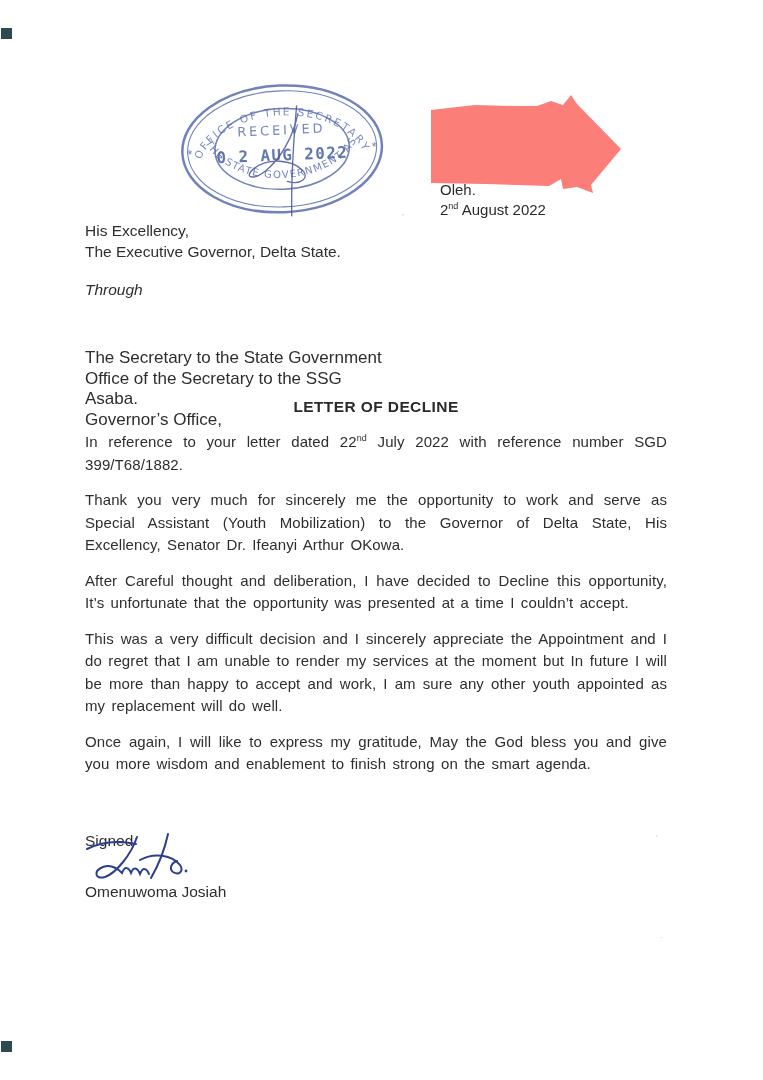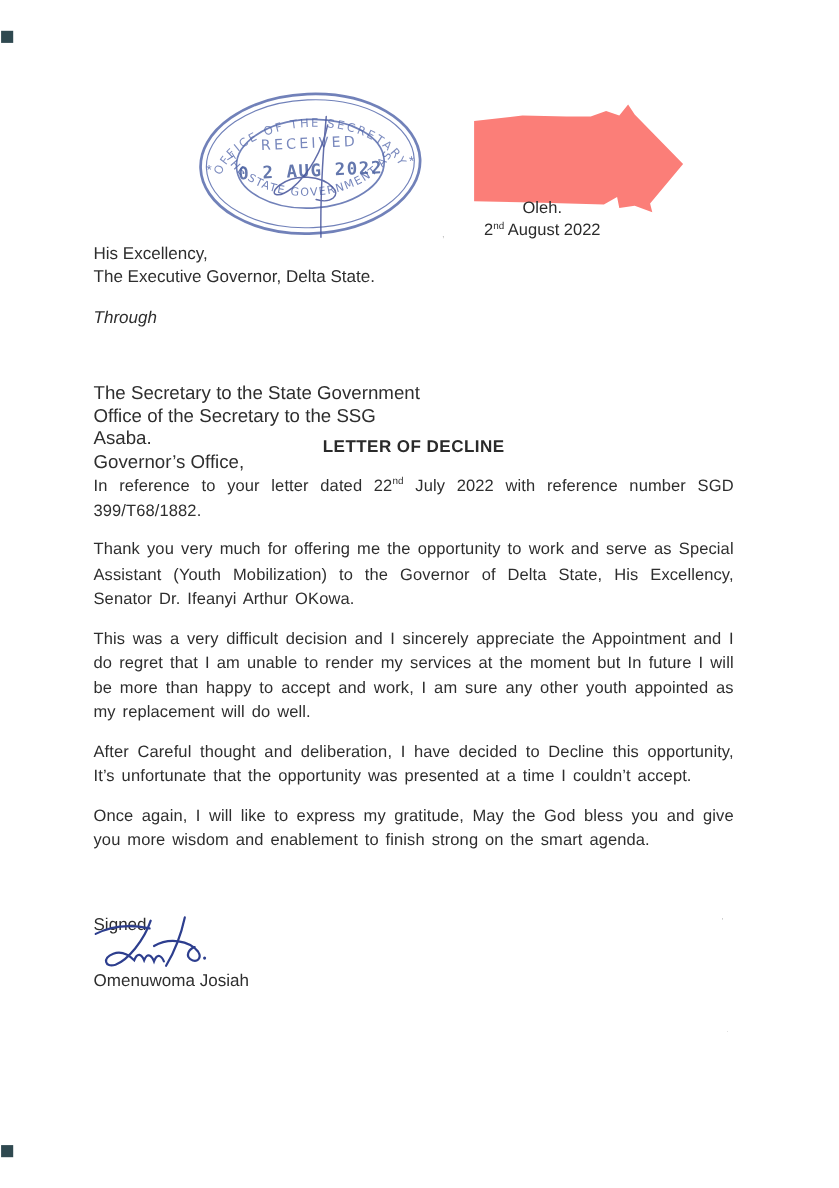"Oleh." .dateline { text-align: center -> none }
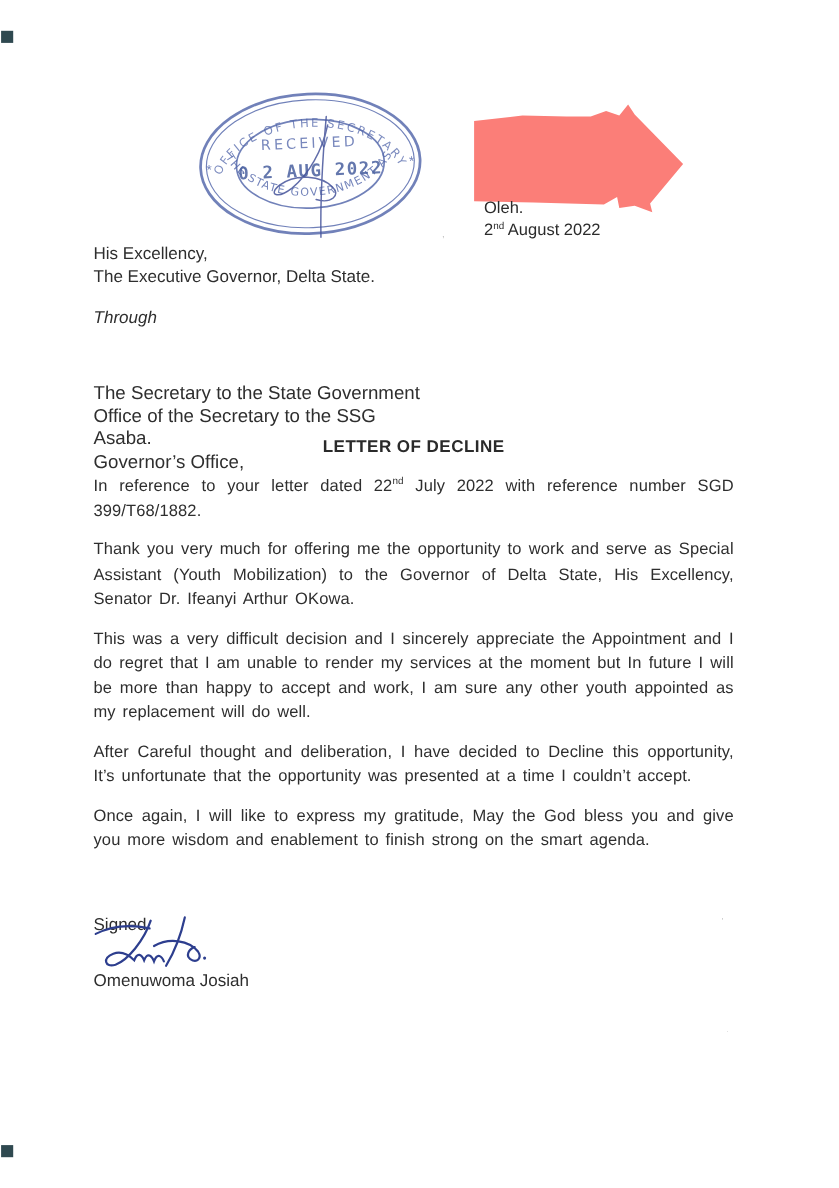"Thank you very much for" p { text: offering -> sincerely }
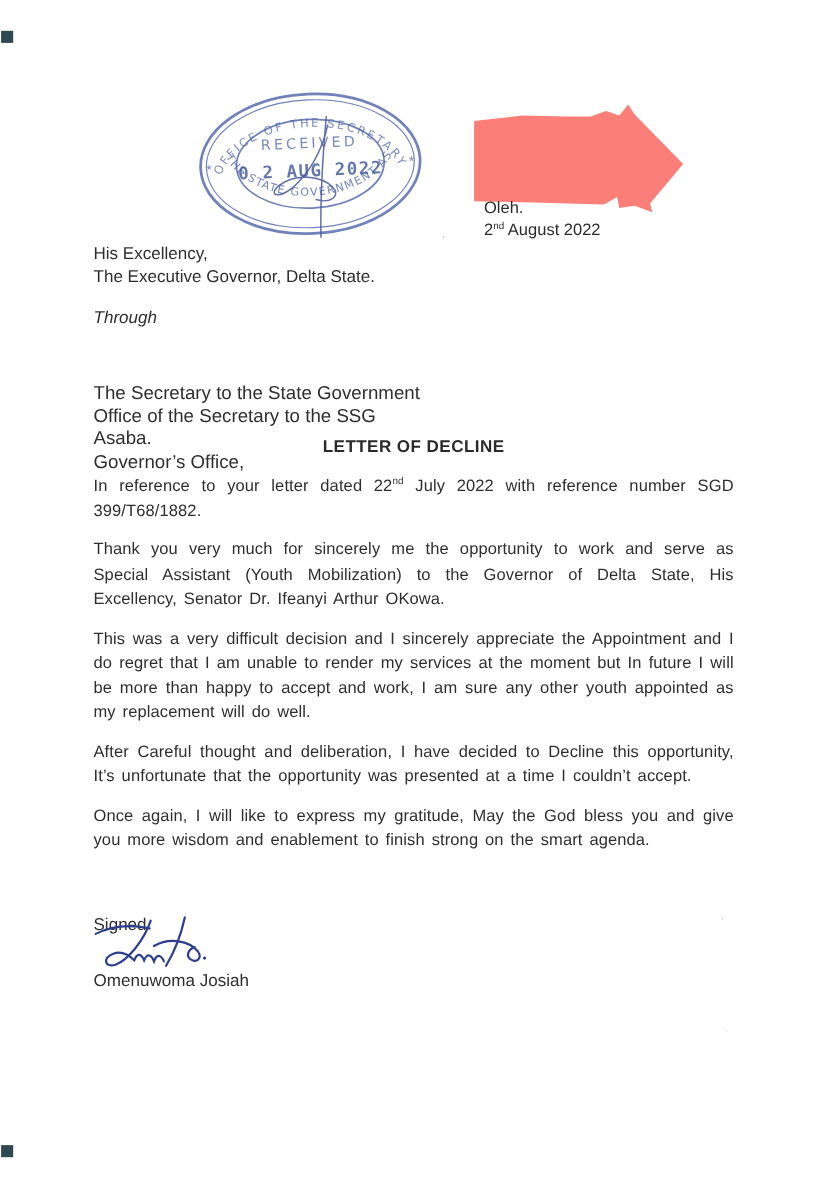"This was a very difficult" p { order: before "After Careful thought and deliberation," -> after "After Careful thought and deliberation," }
